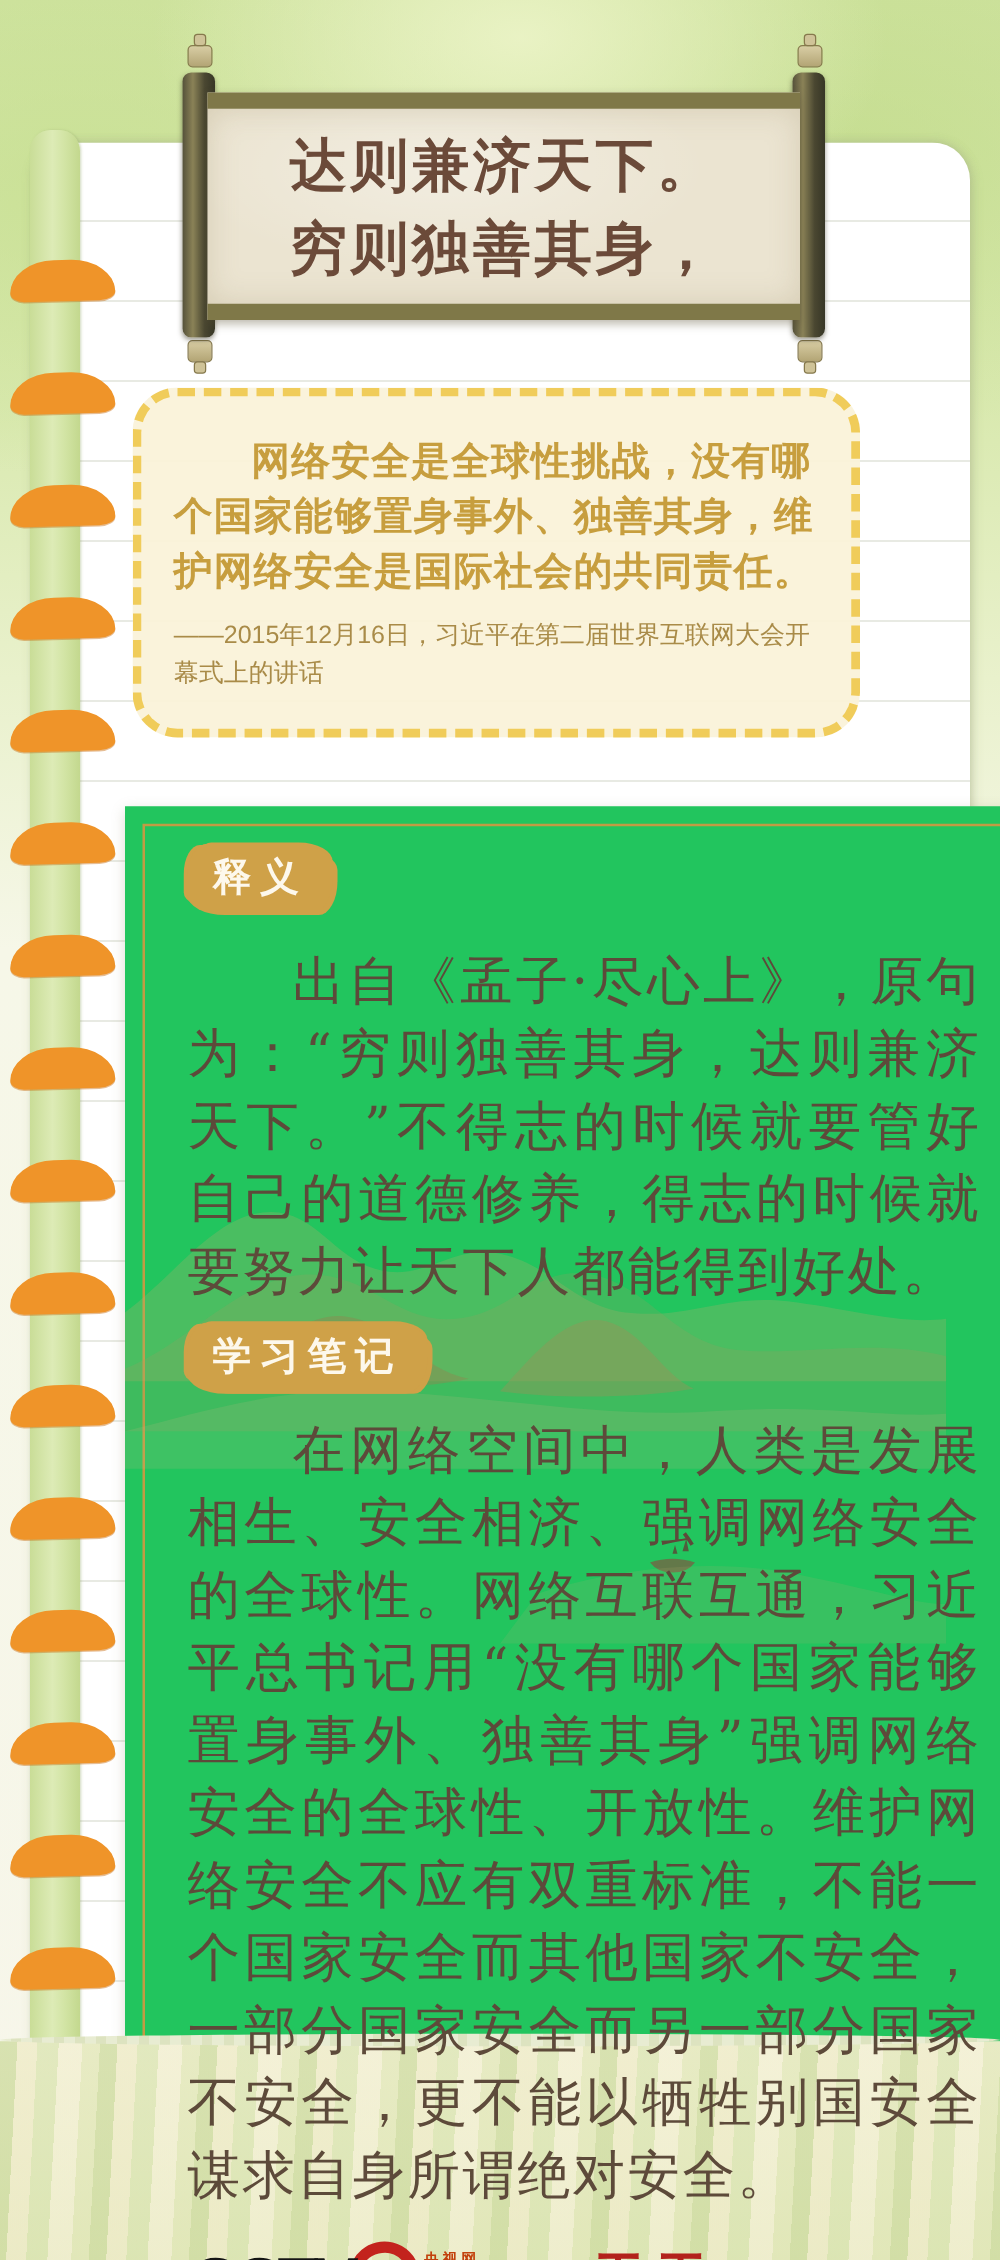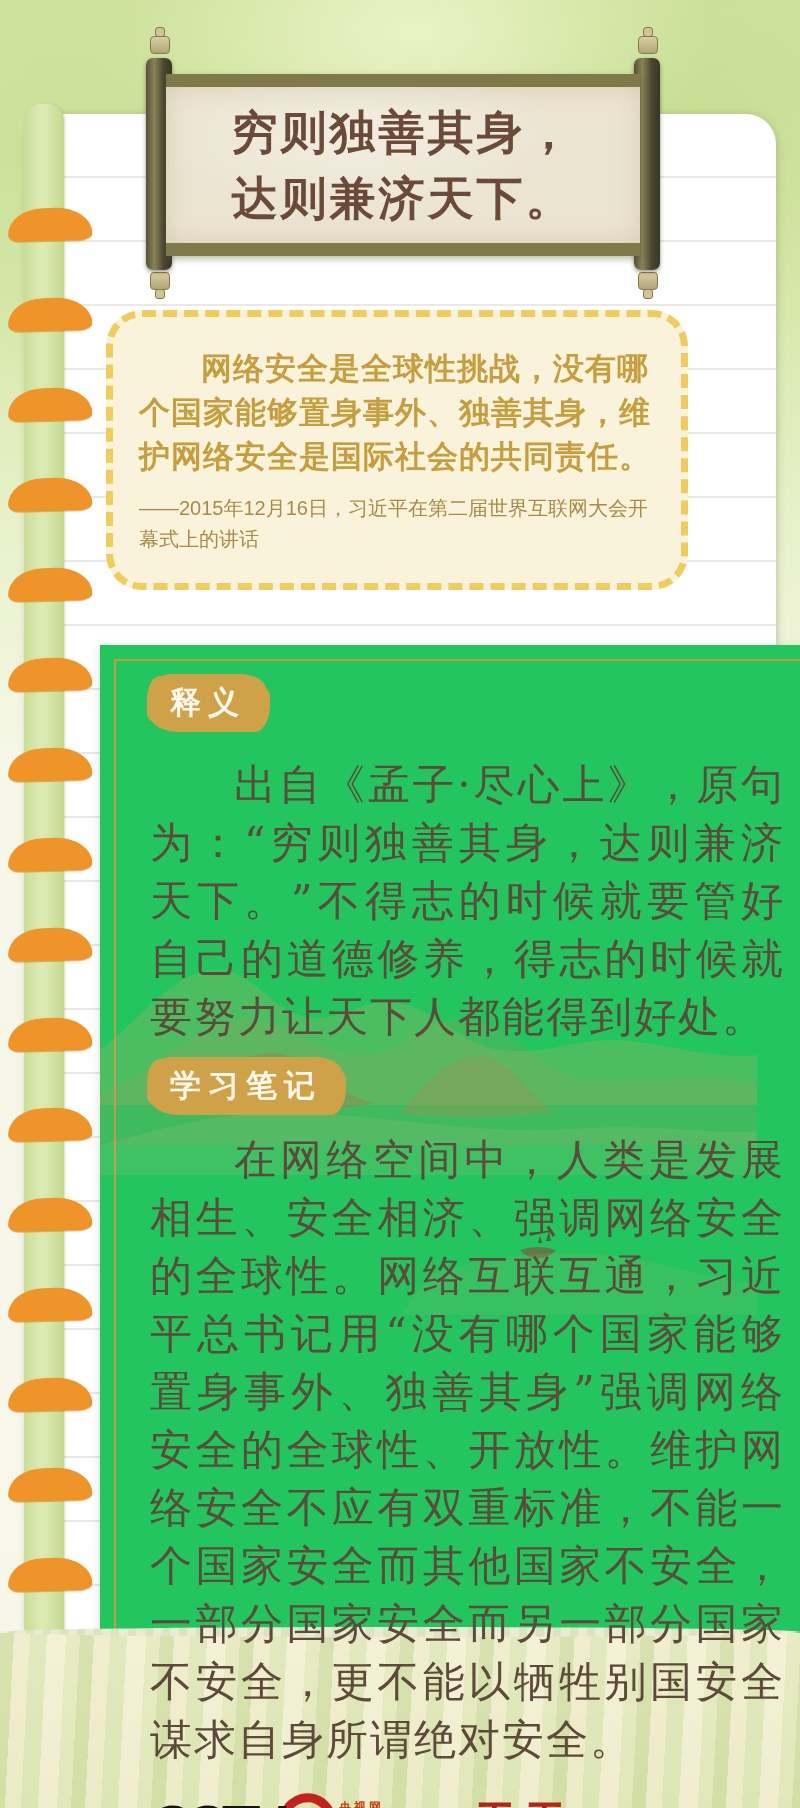"穷则独善其身，" div { order: before "达则兼济天下。" -> after "达则兼济天下。" }
